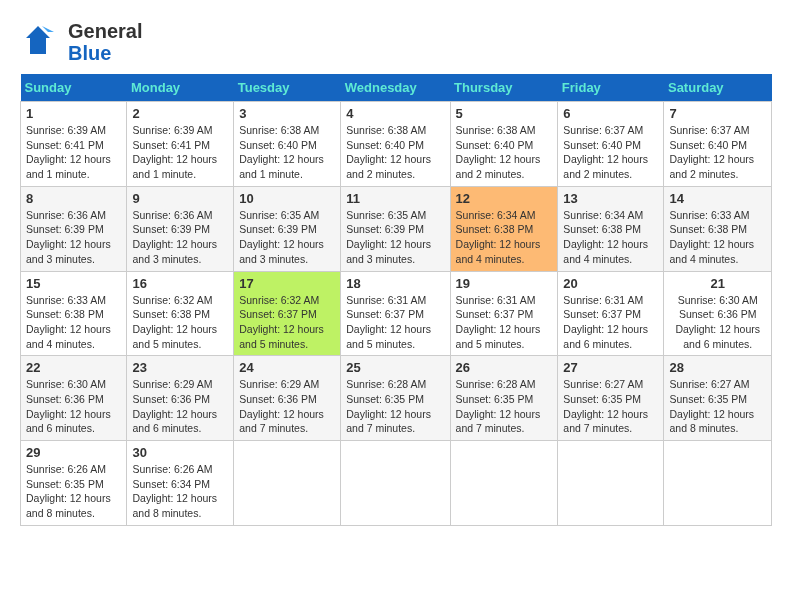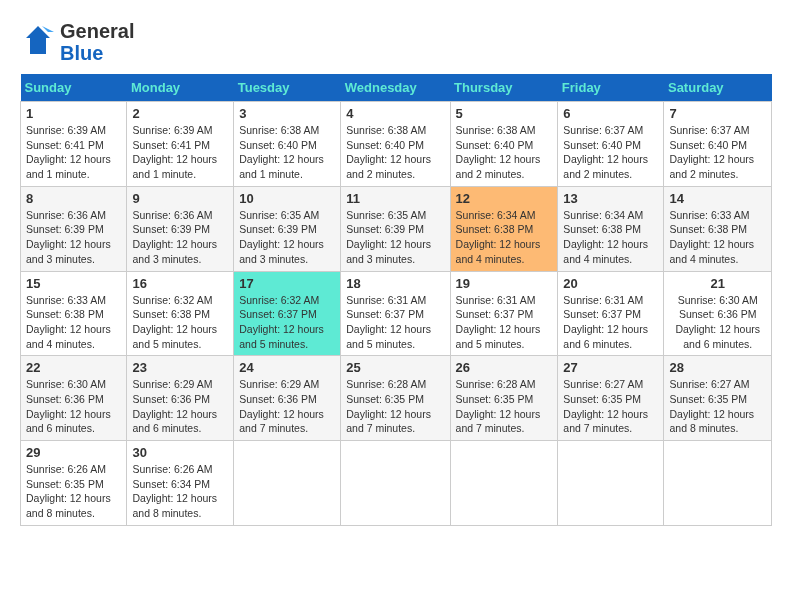"General" div { margin-left: 4px -> 12px }
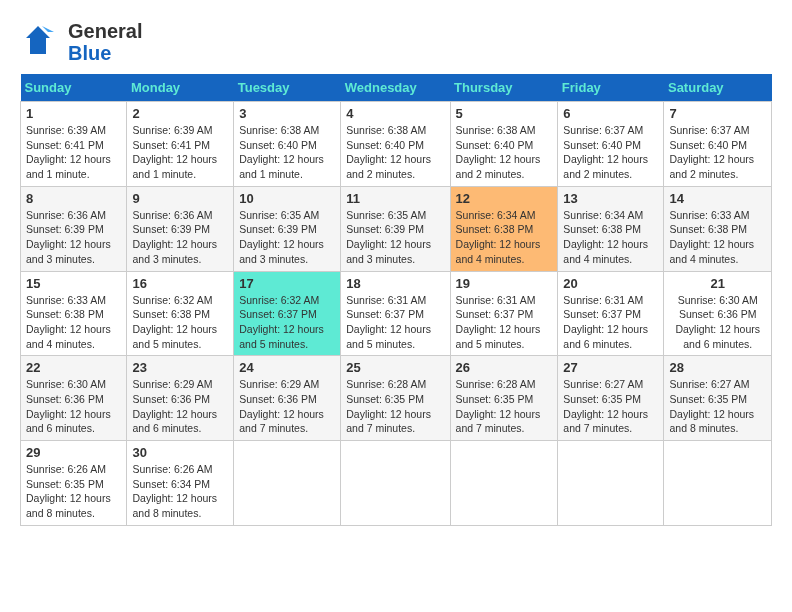"17" td { background: #5eead4 -> #bef264 }
